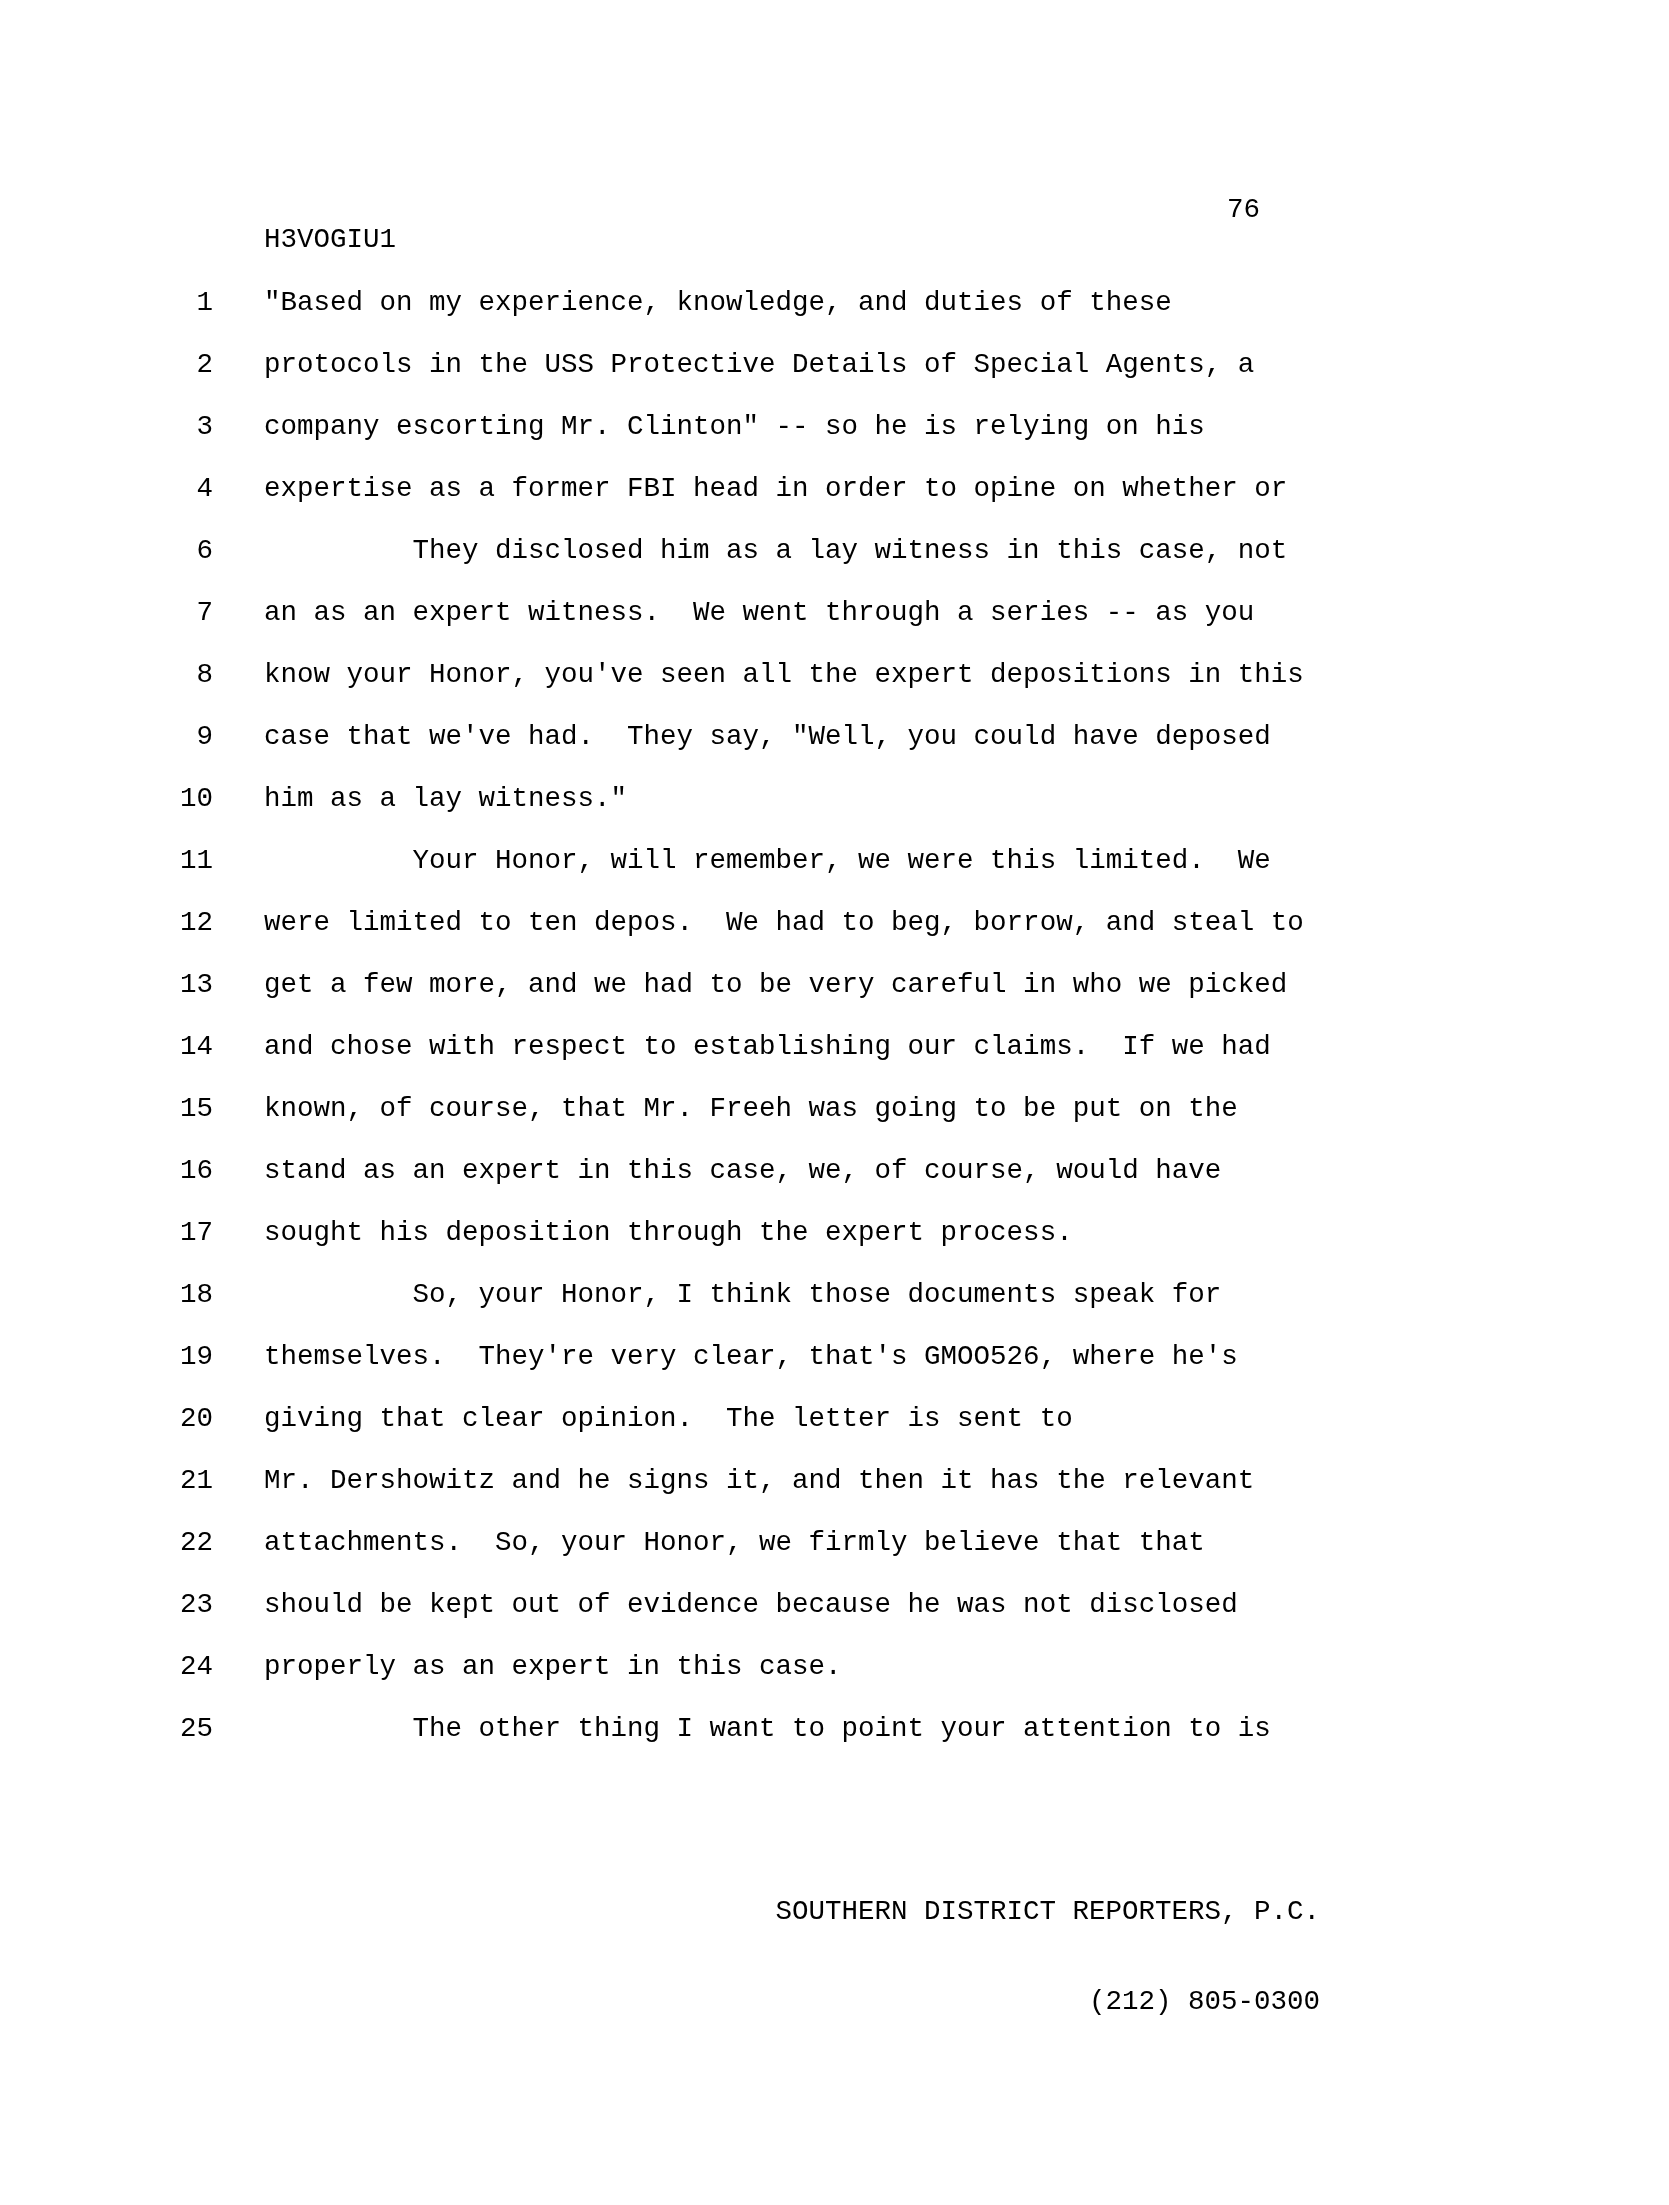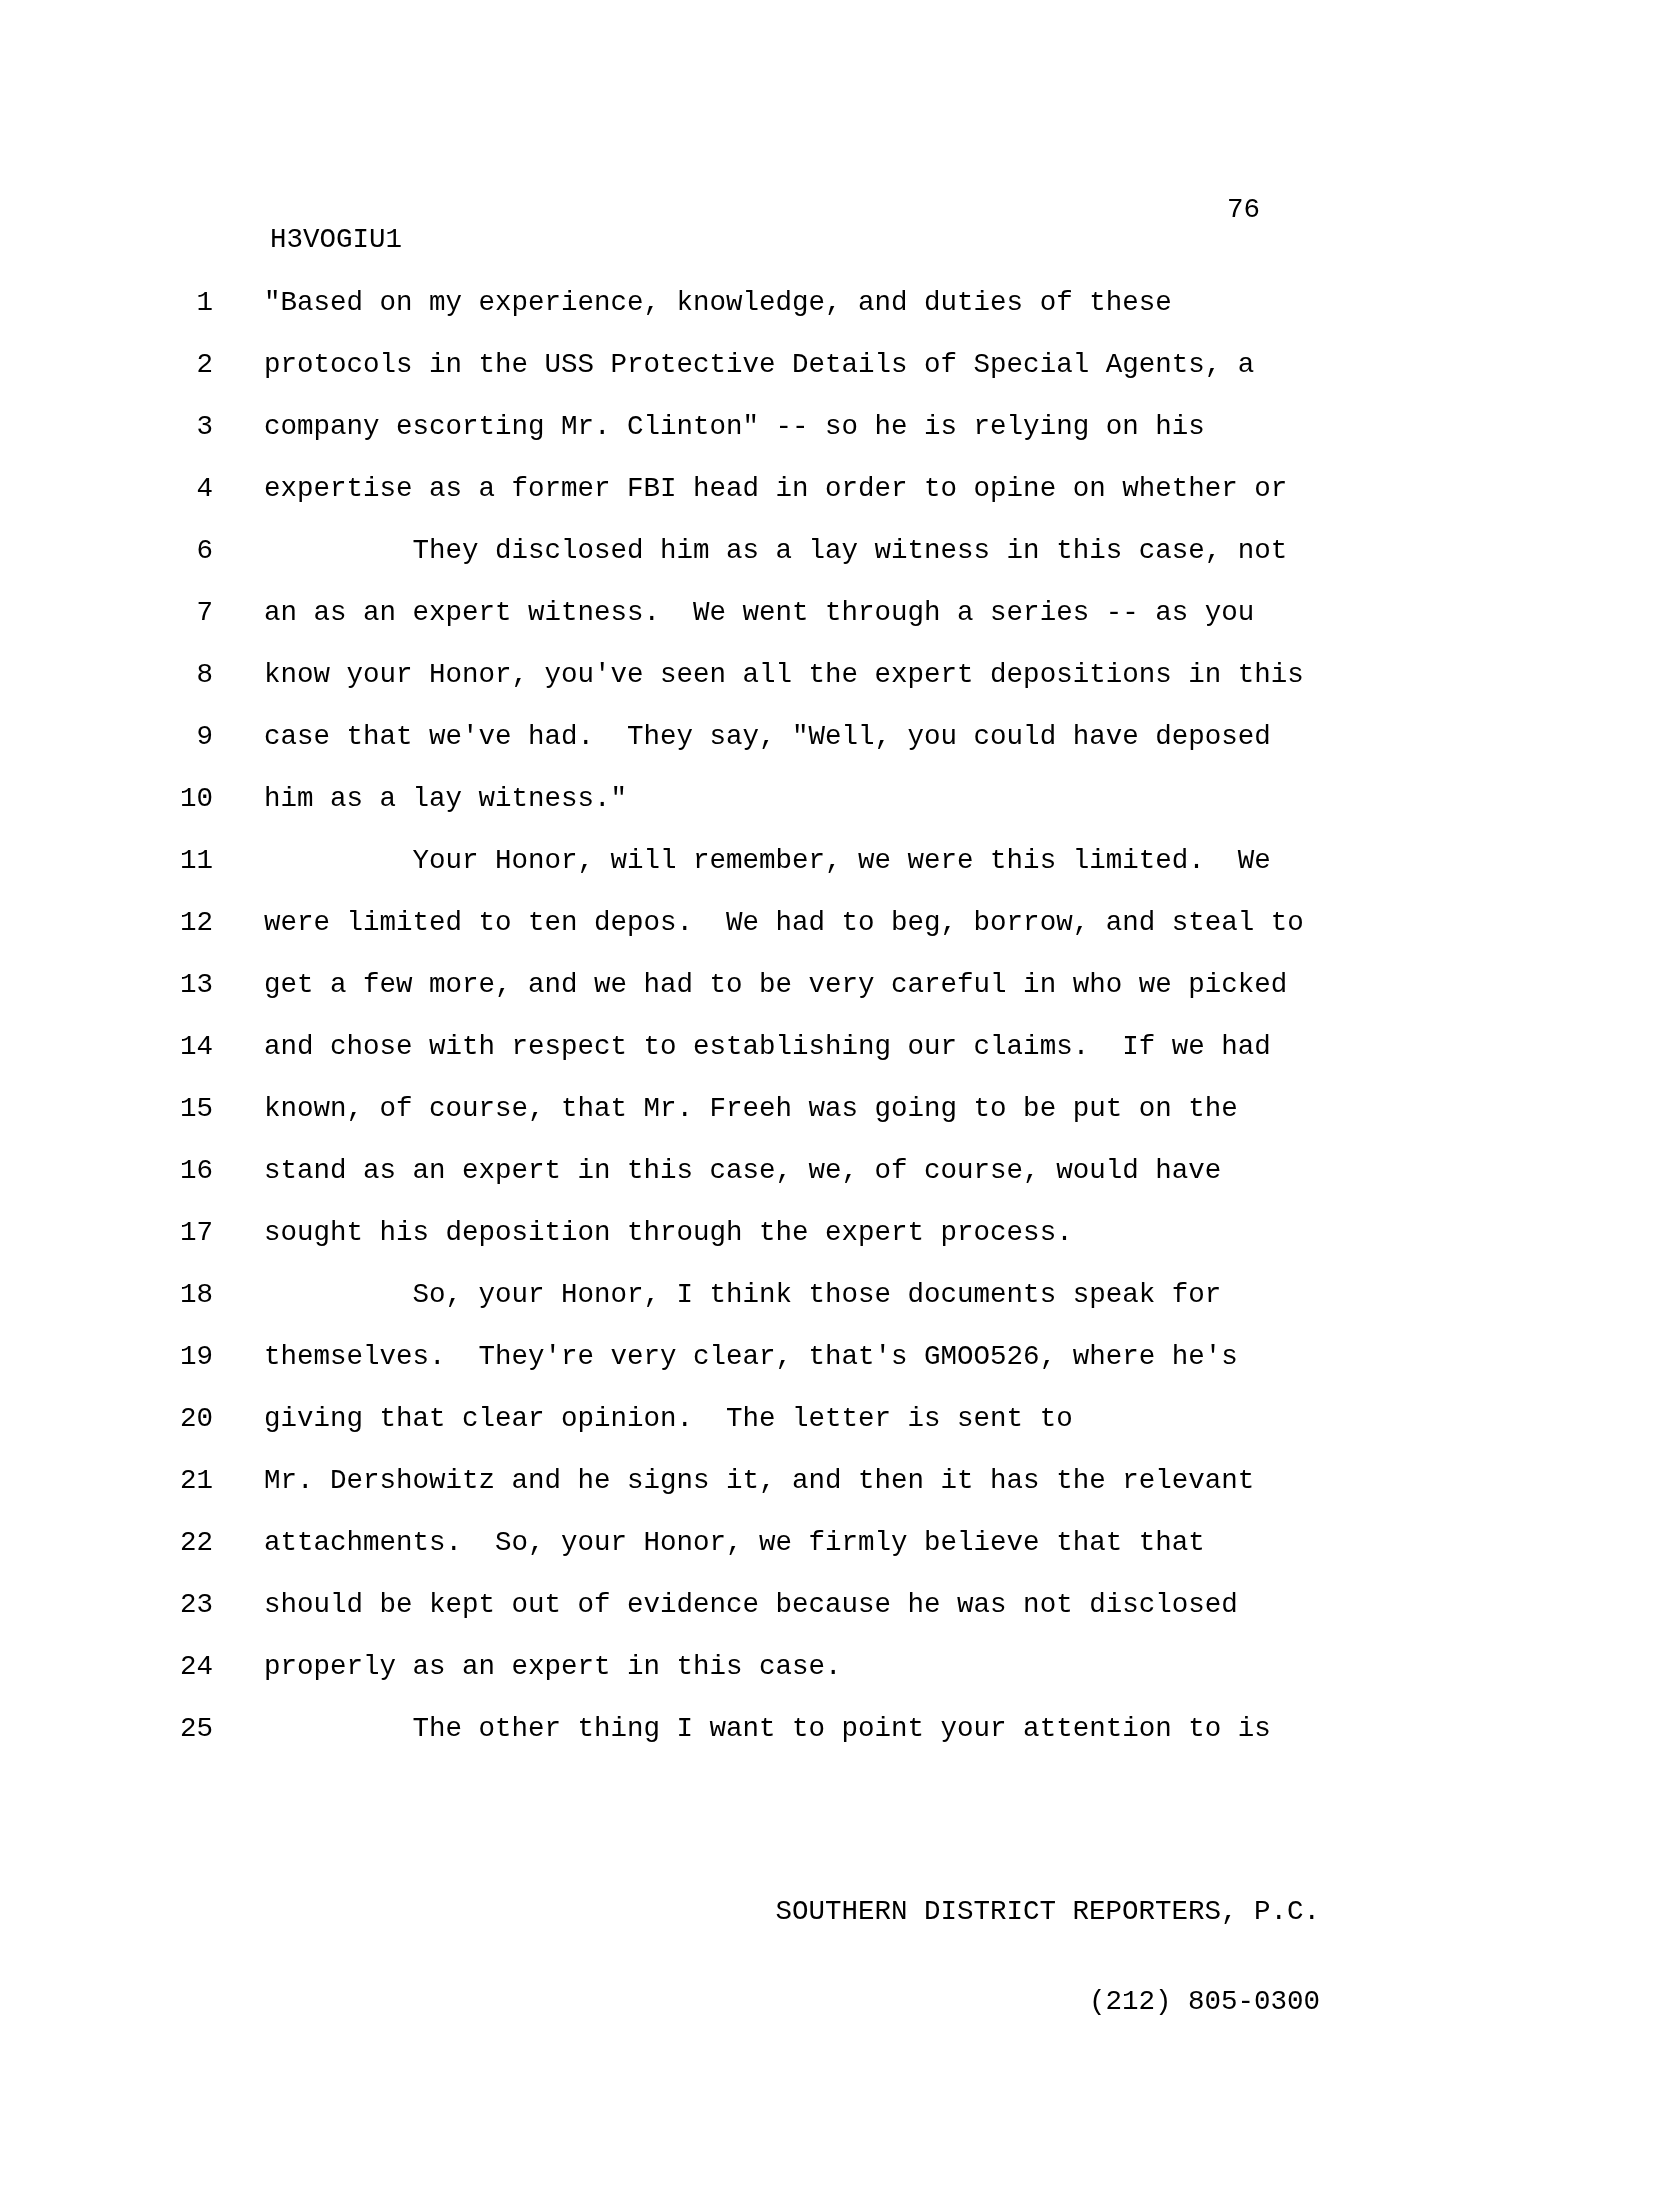"H3VOGIU1" .header-id { margin-left: 6px -> none }
